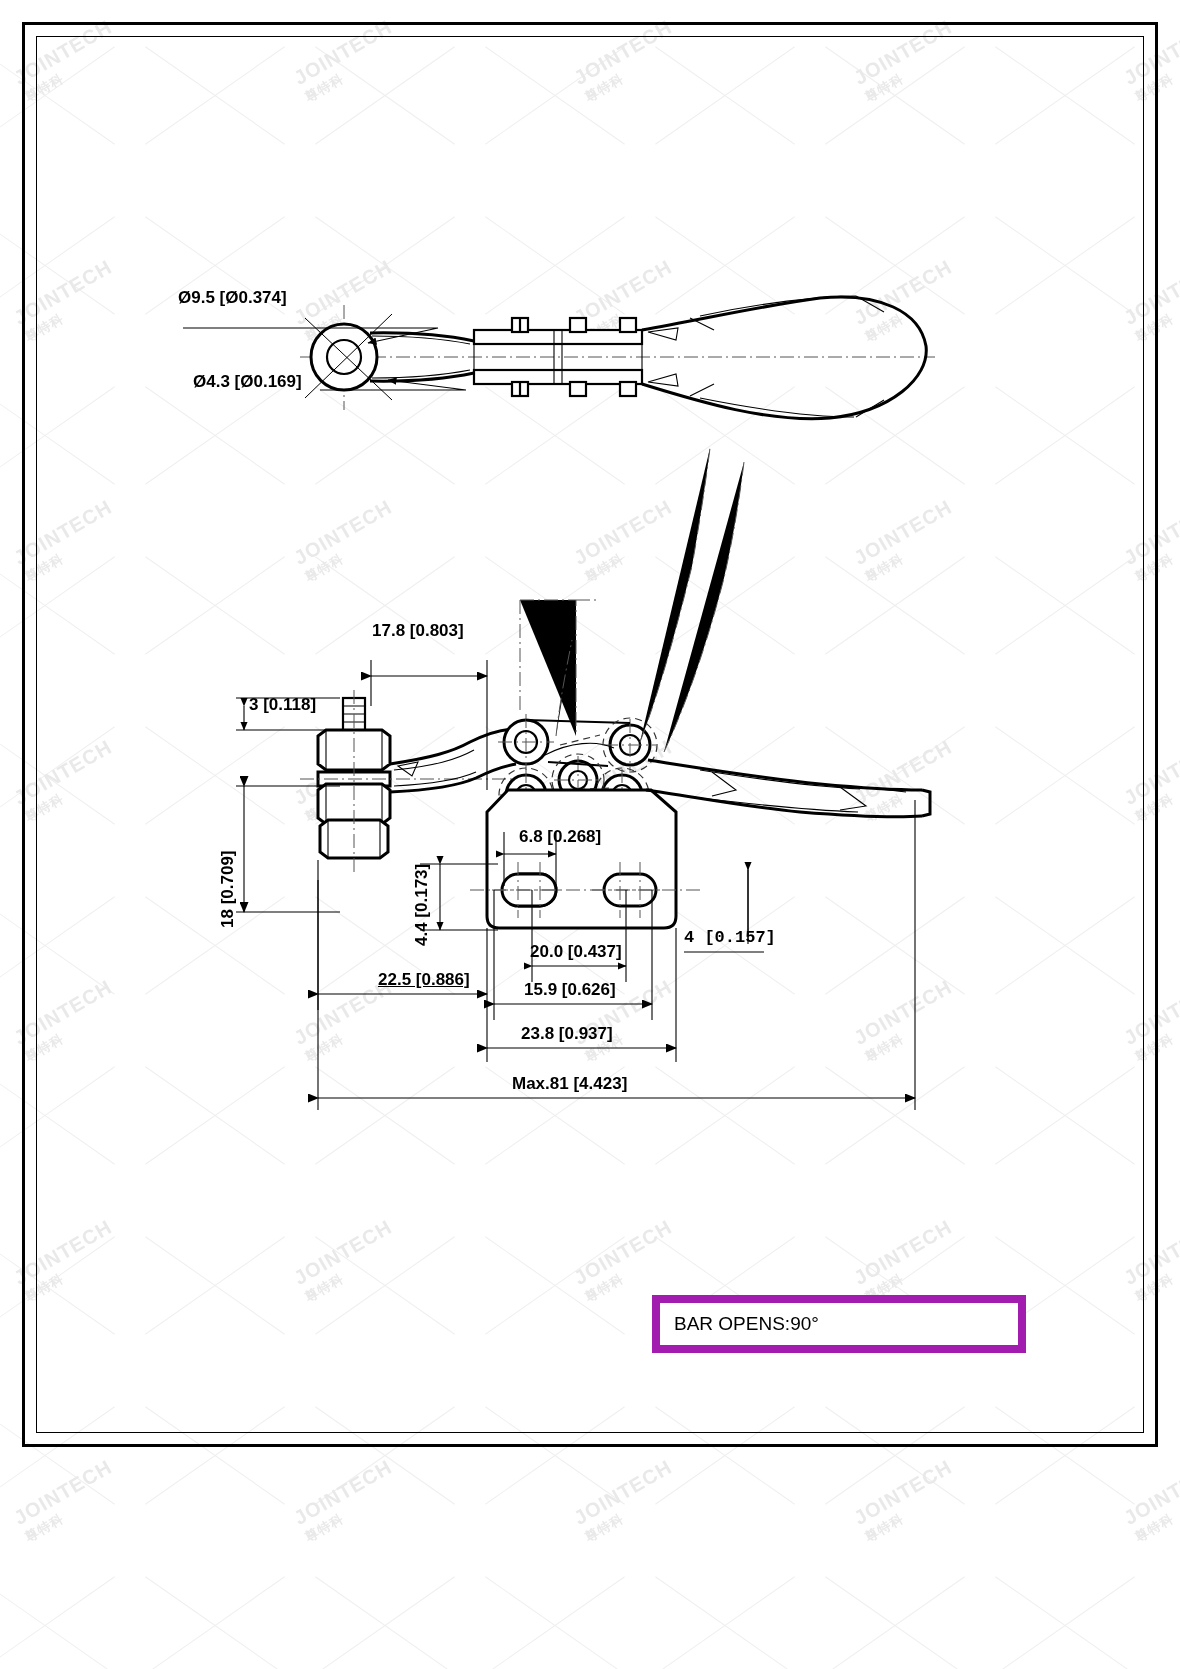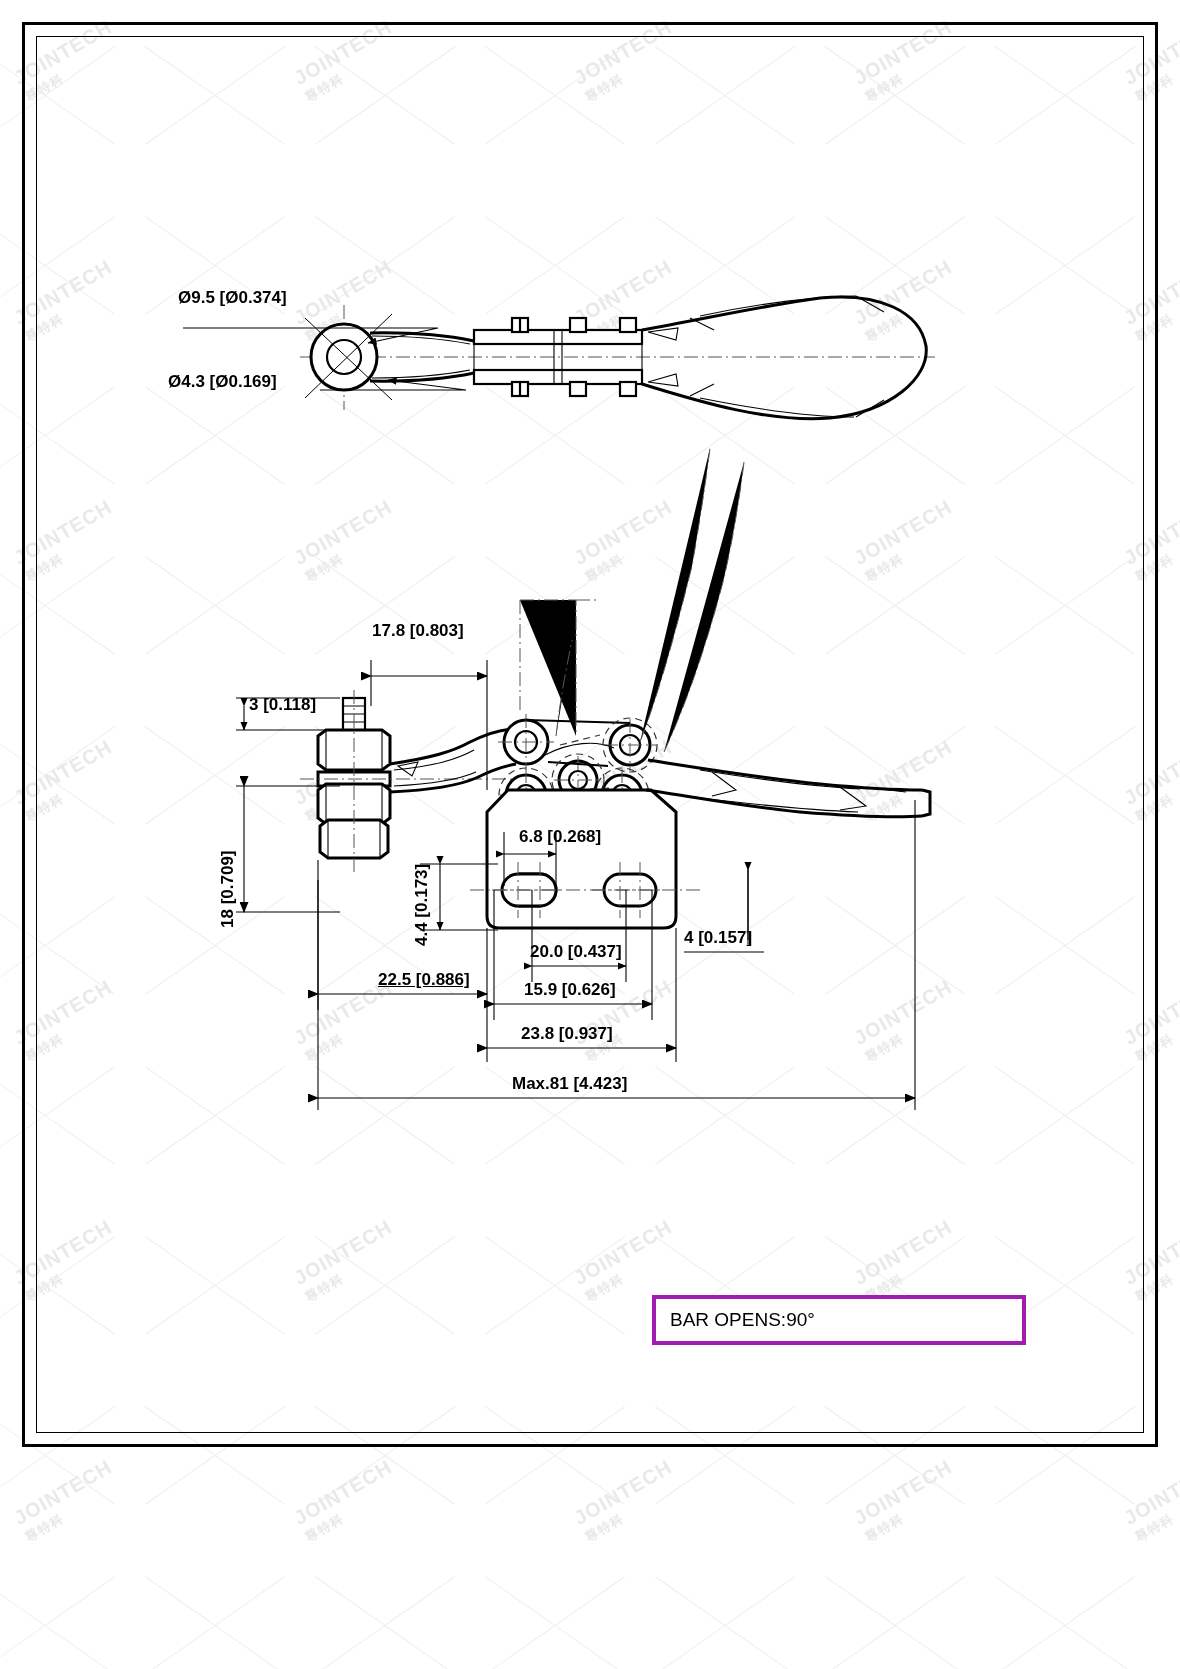"Ø4.3 [Ø0.169]" div.dim { left: 168px -> 193px }
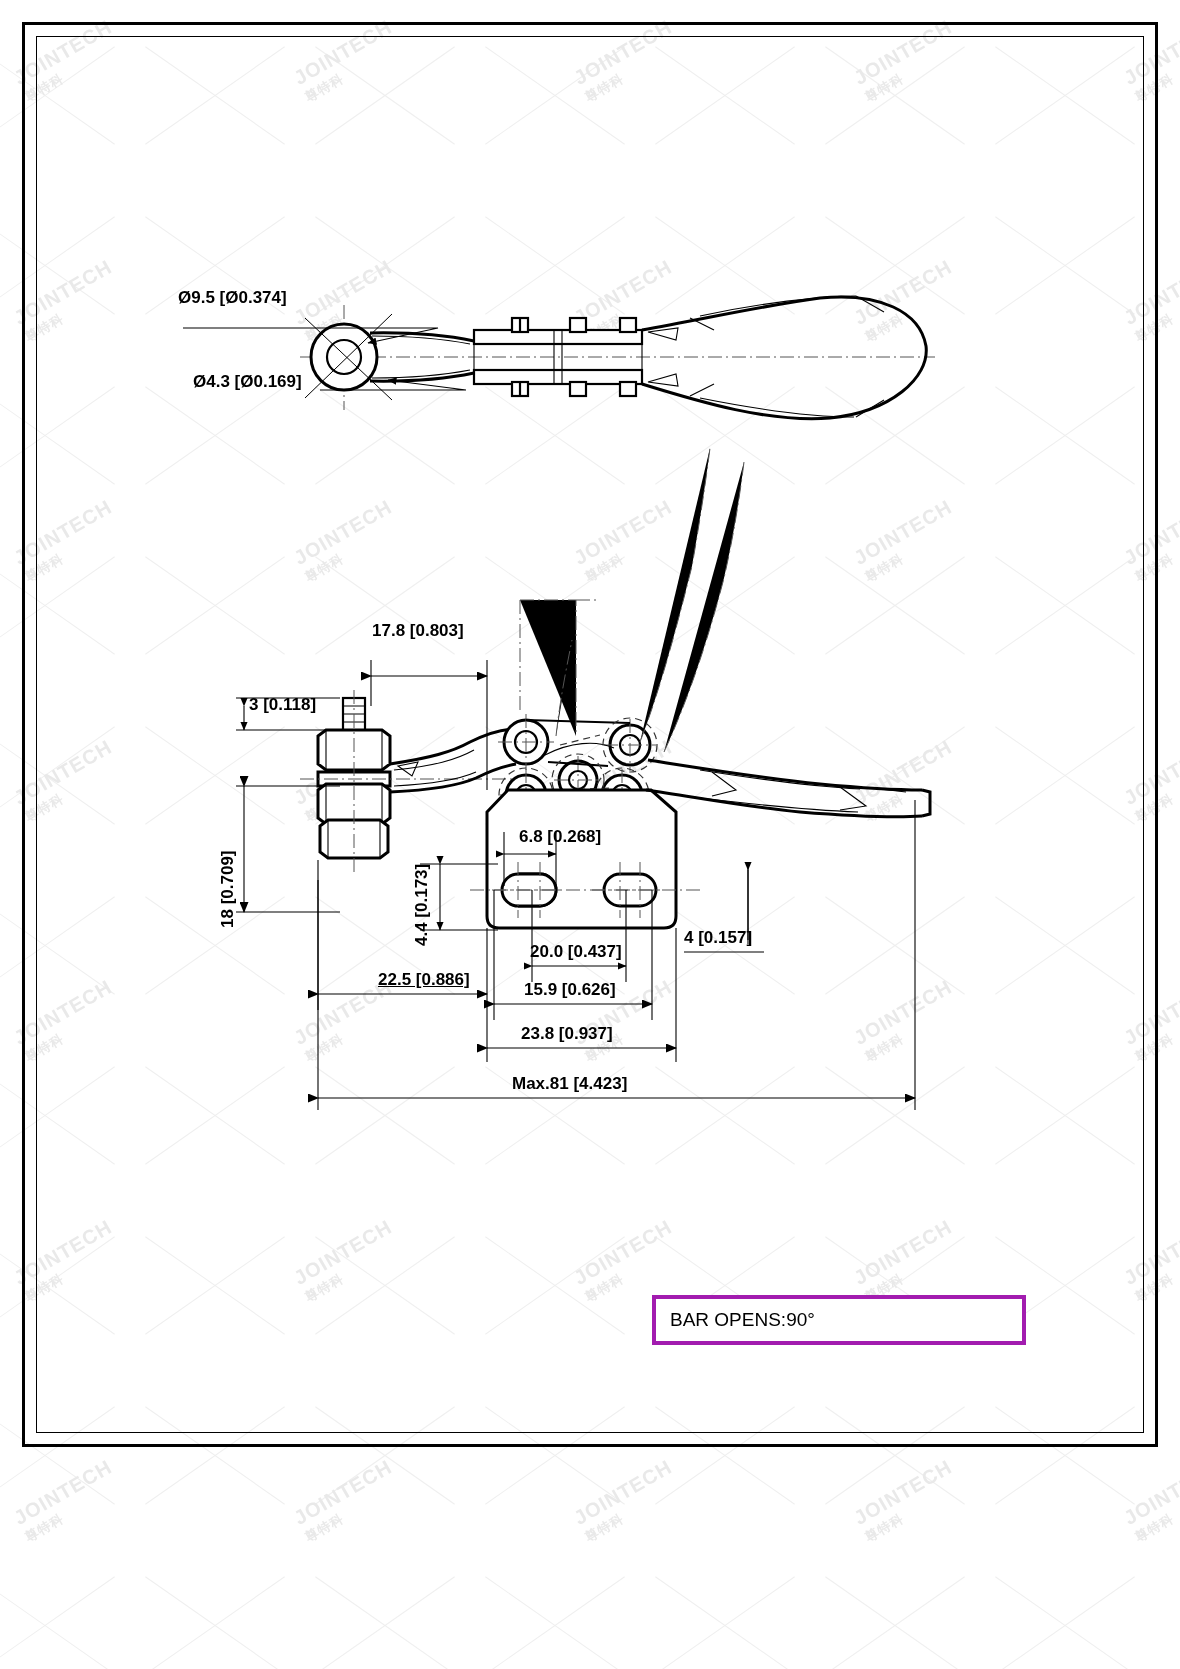"4 [0.157]" div.dim { font-family: none -> Liberation Mono, monospace }
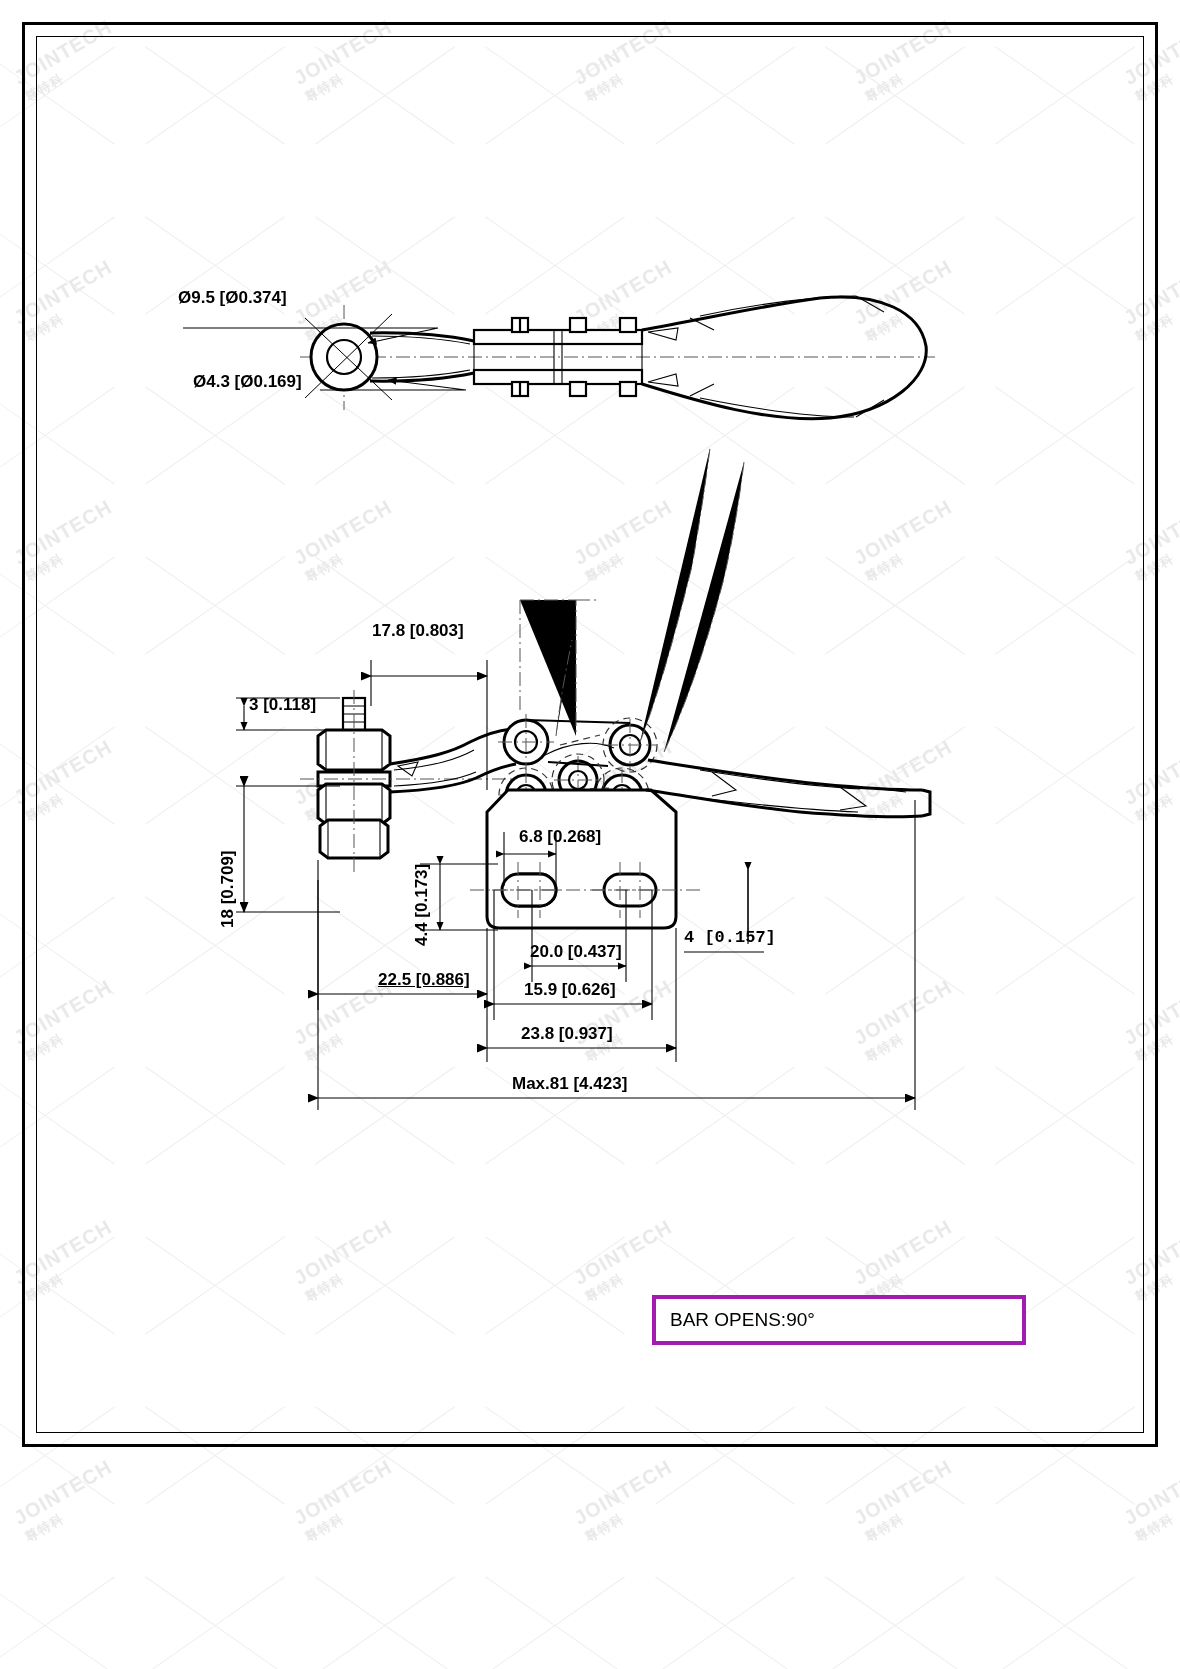"BAR OPENS:90°" .notes { border: 4px solid #a21caf -> 8px solid #a21caf }
